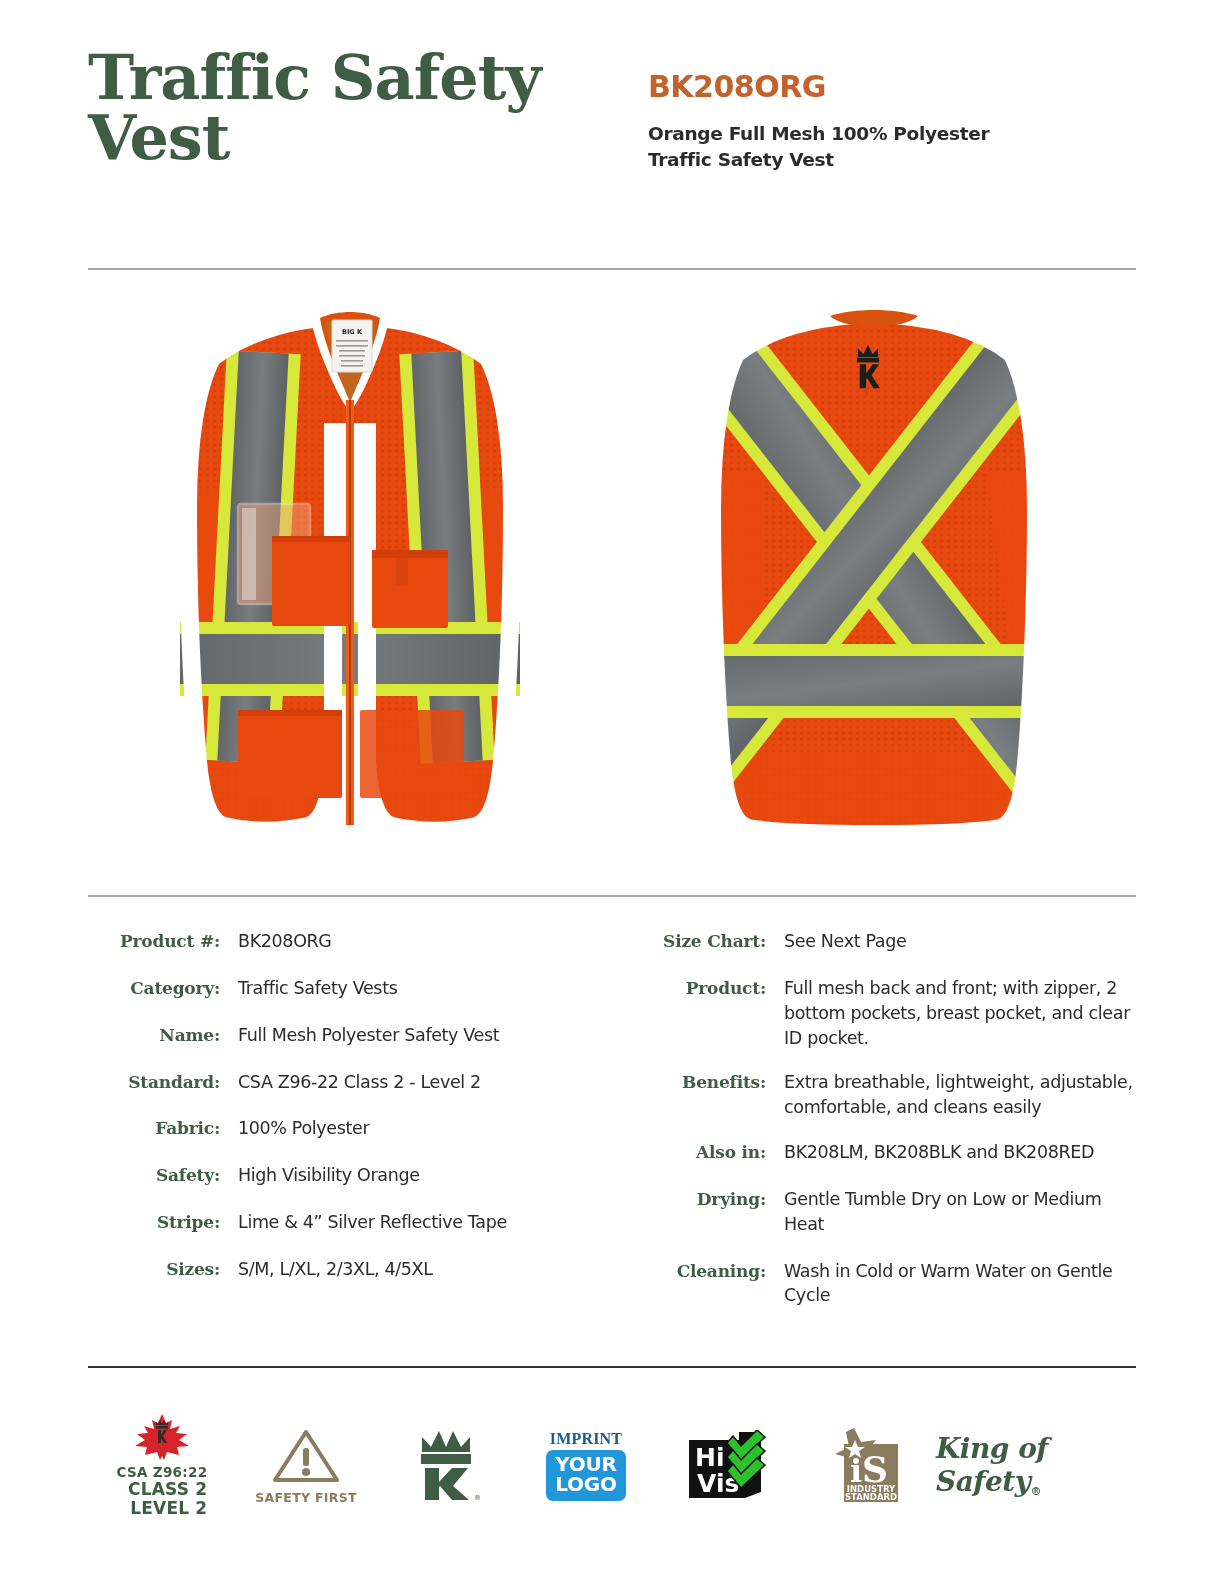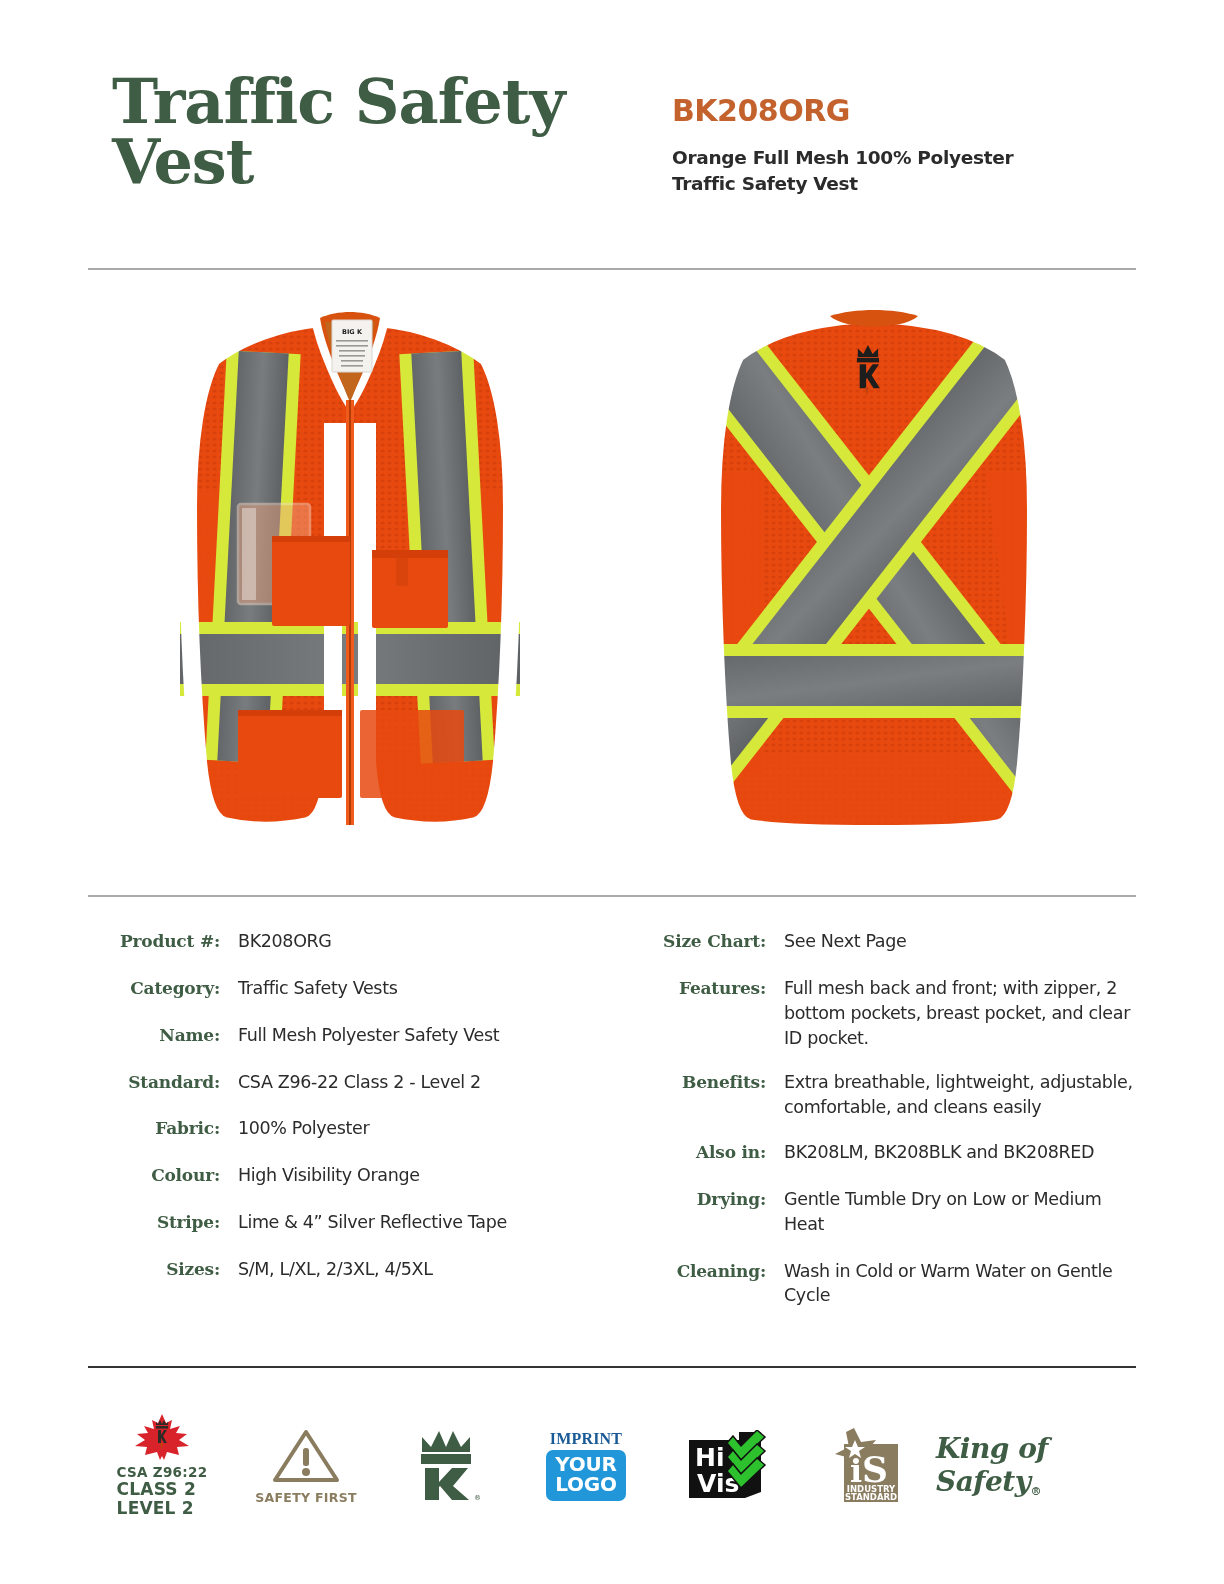"Traffic Safety" .header { margin-left: 24px -> none; padding-top: 72px -> 48px }
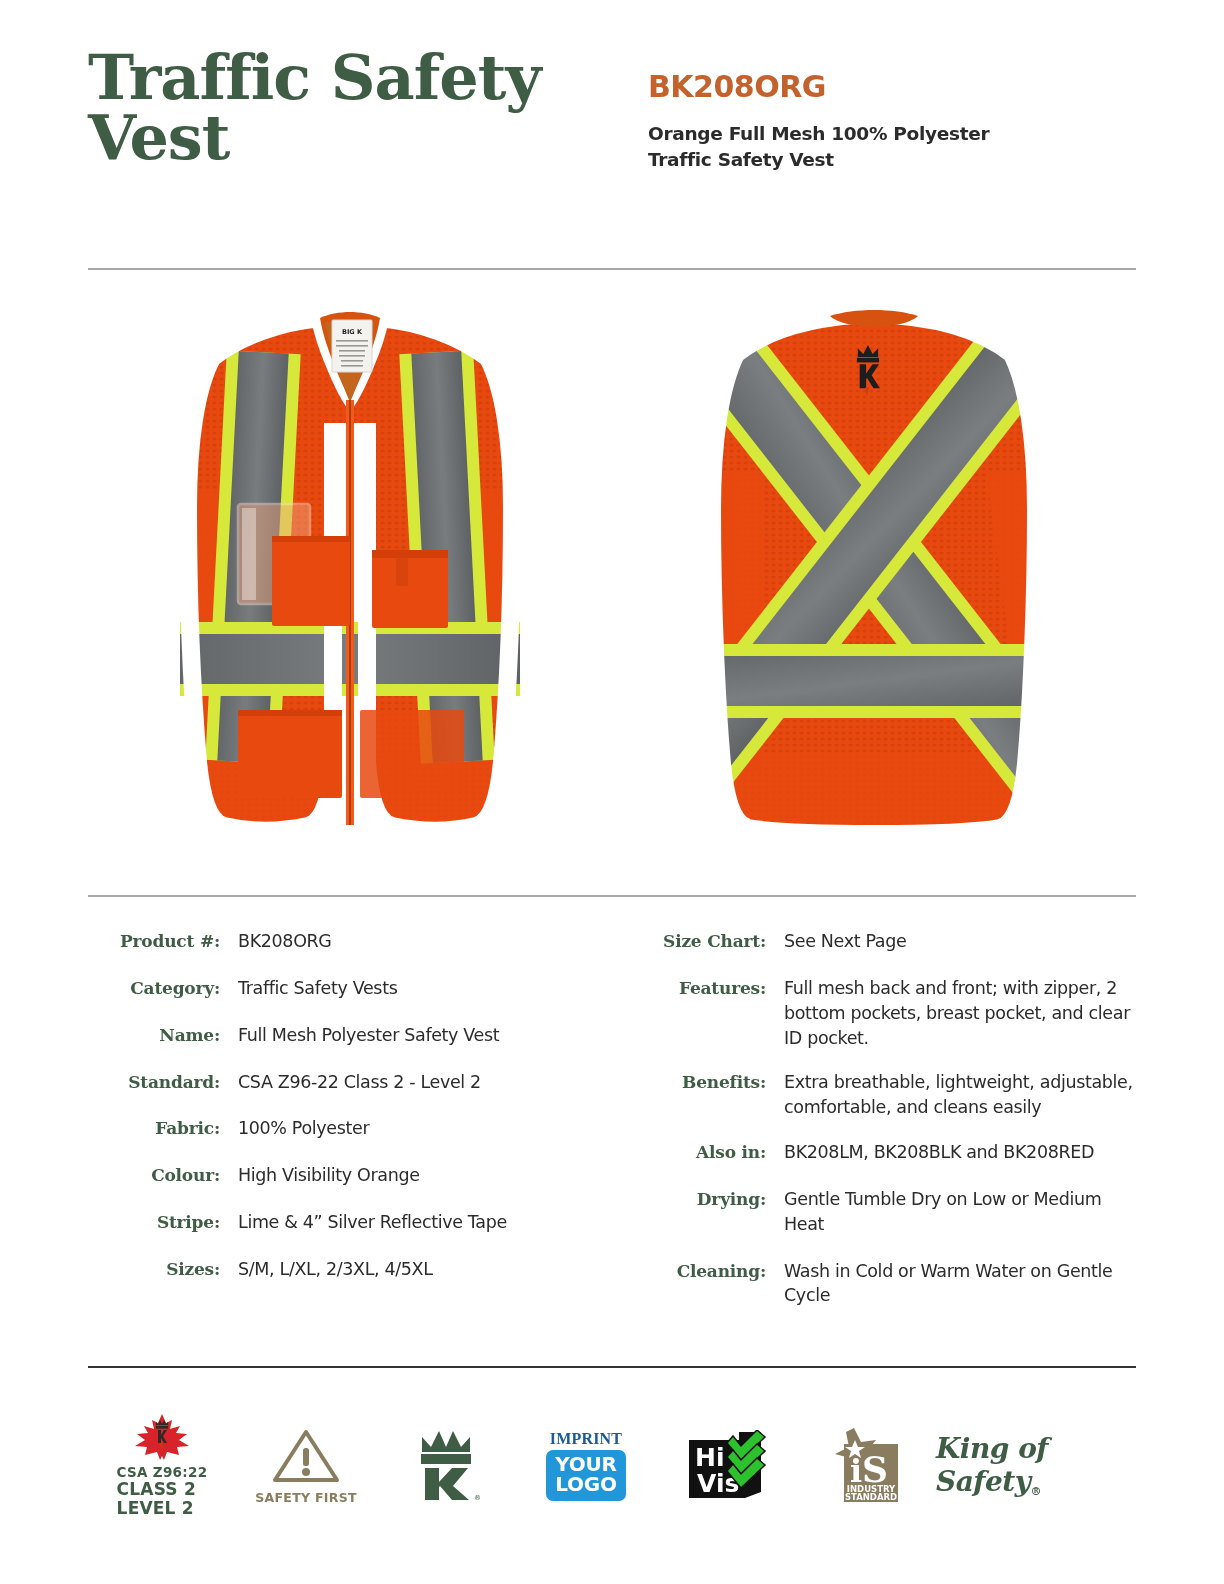"Features:" div.spec-label { text: Features -> Product }
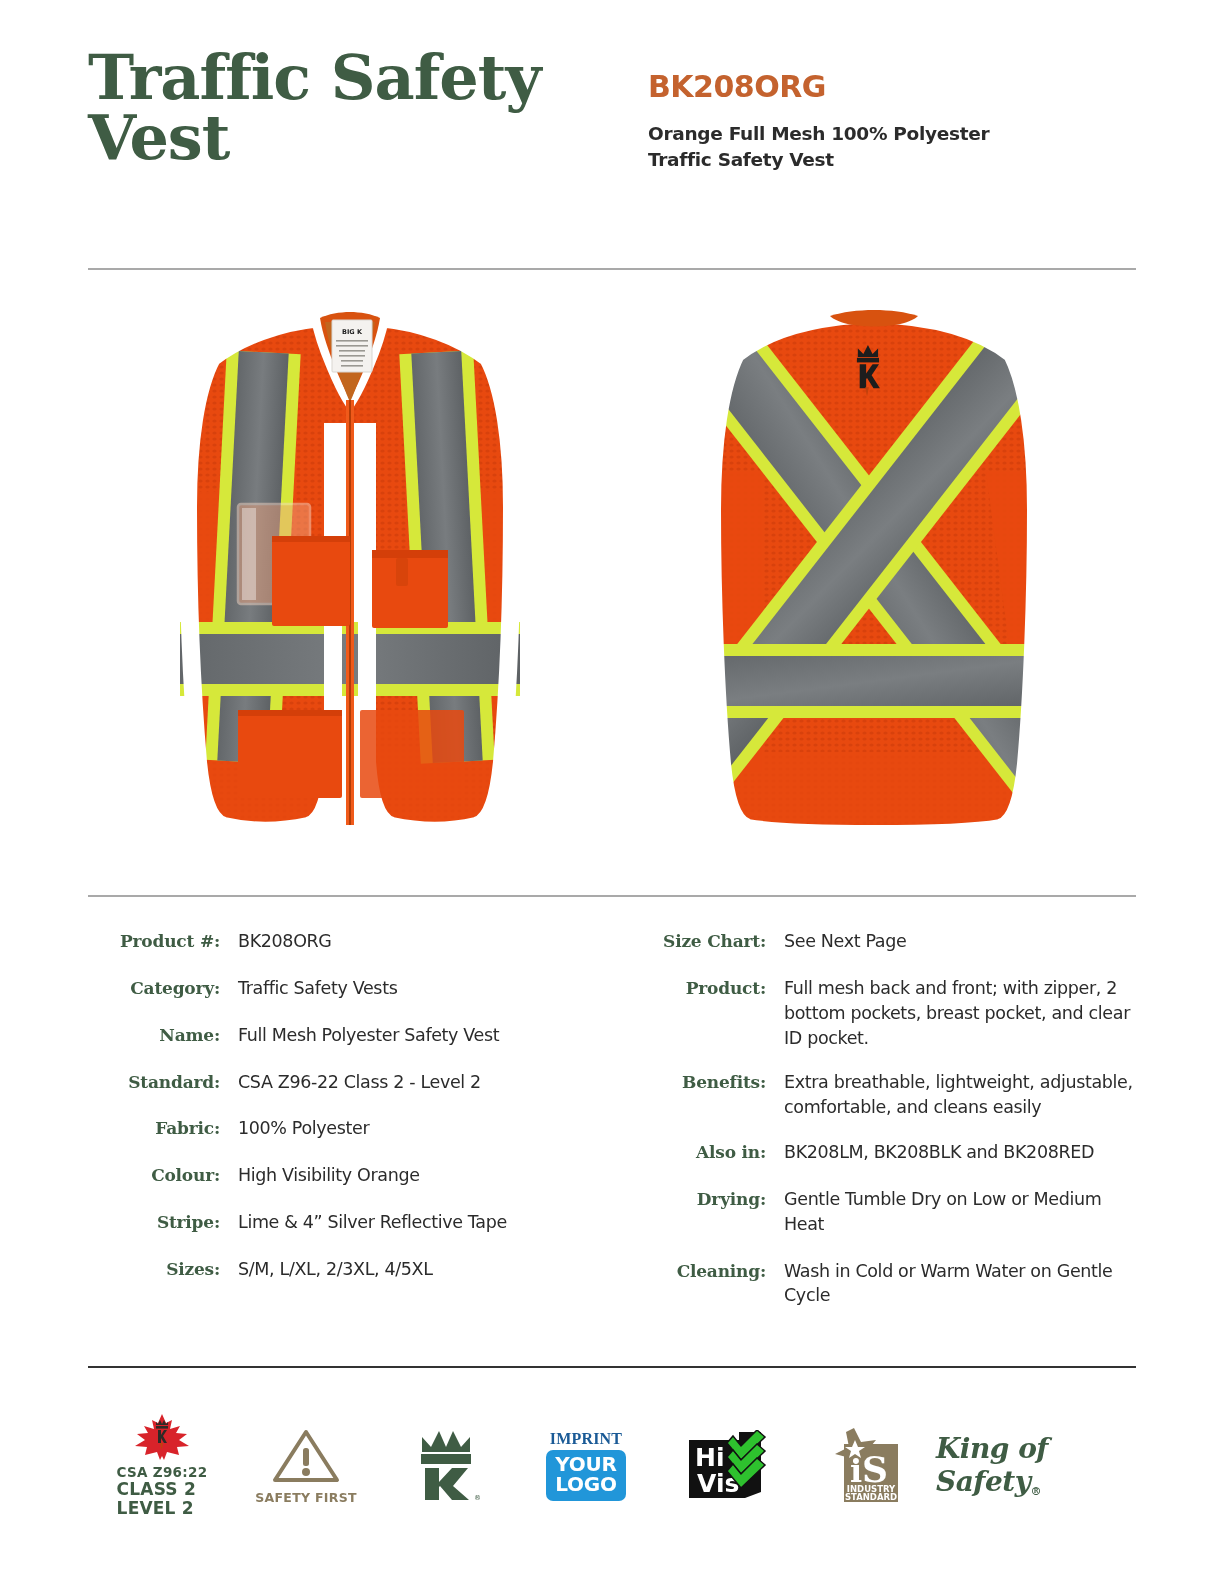"Colour:" div.spec-label { text: Colour -> Safety }
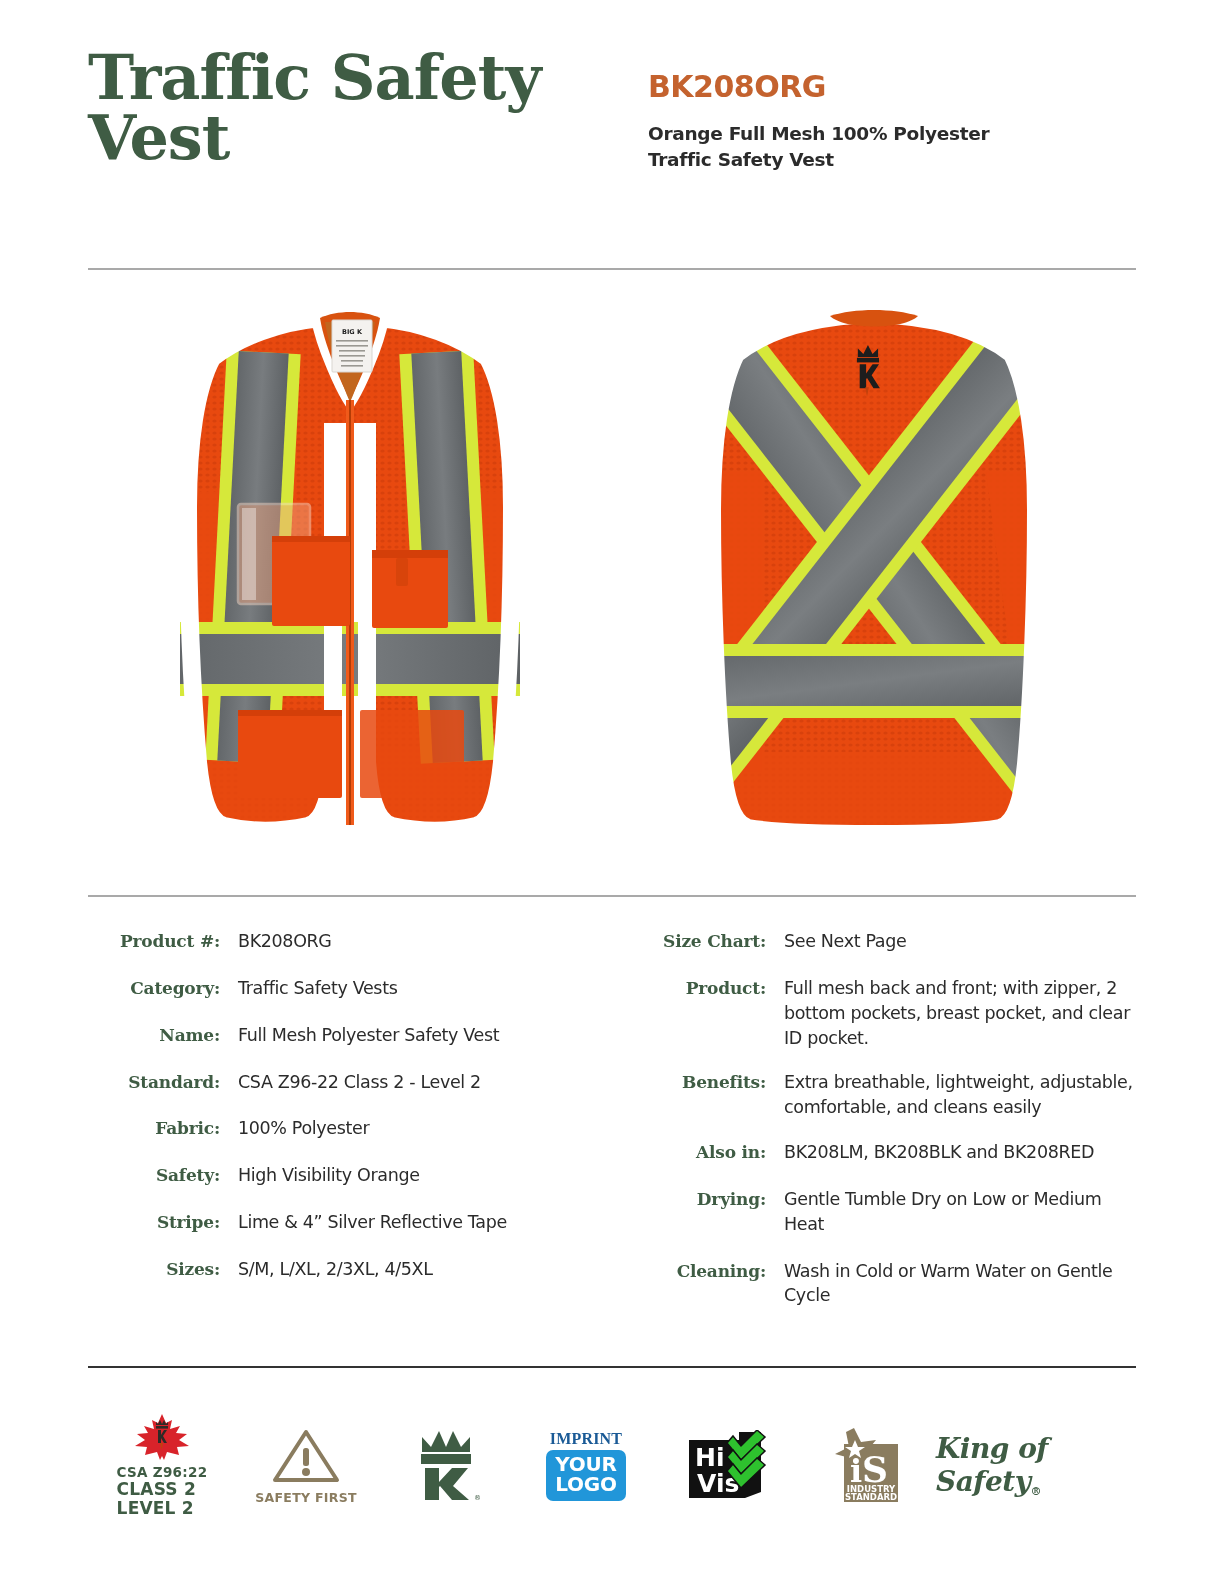"CSA Z96:22" .csa-text { text-align: left -> right }
